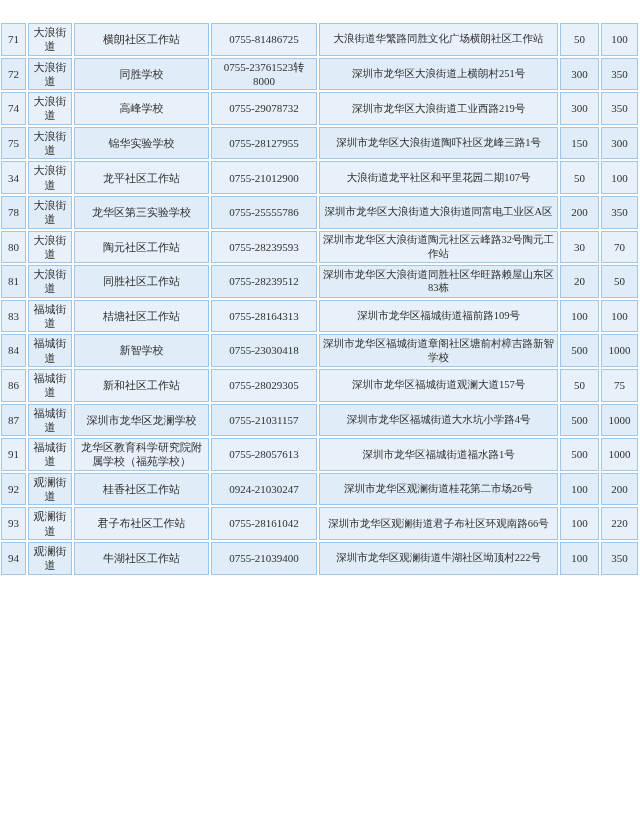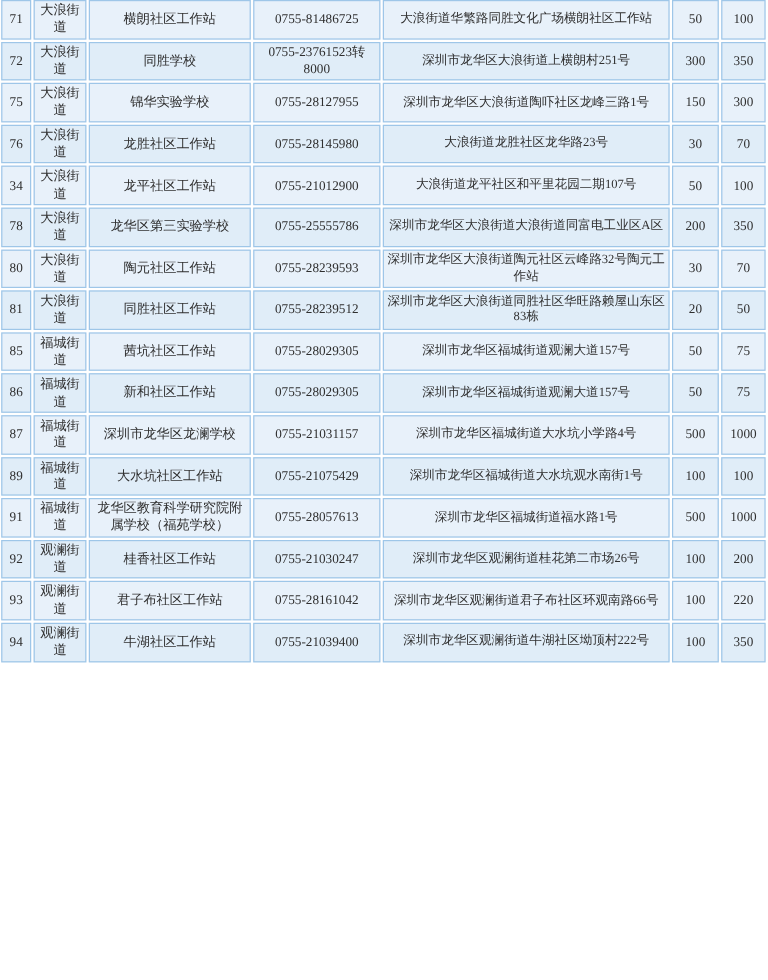"71" .page { margin-top: none -> 23px }
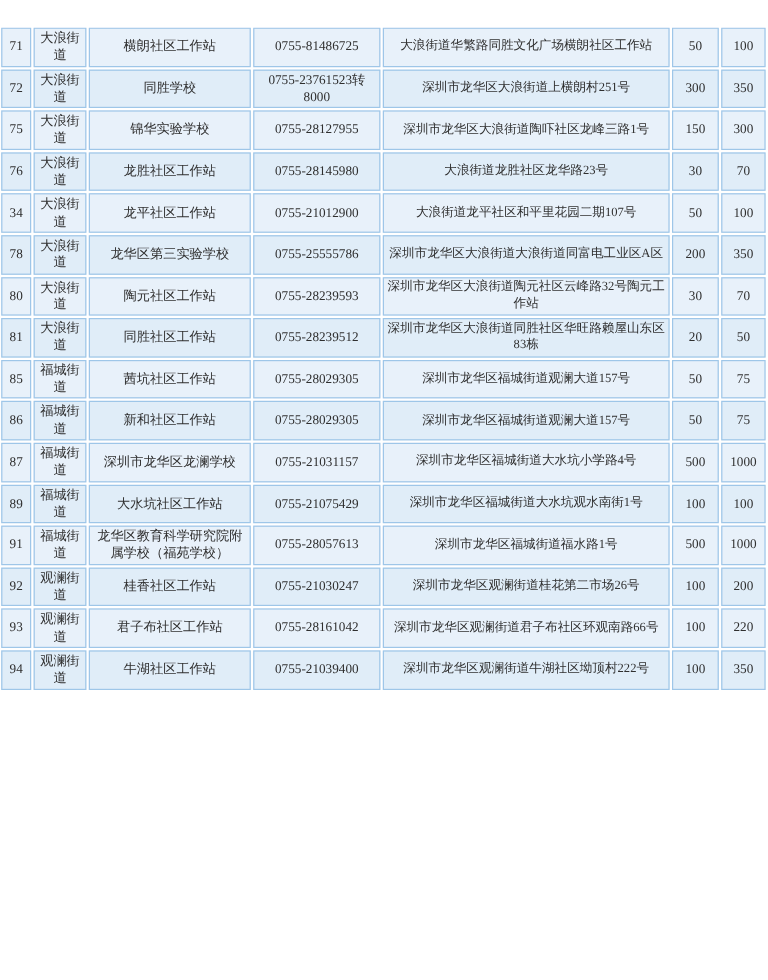"74" tr { html: none -> <tr> <td>74</td> <td>大浪街道</td> <td>高峰学校</td> <td>0755-29078732</td> <td>深圳市龙华区大浪街道工业西路219号</td> <td>300</td> <td>350</td> </tr> }
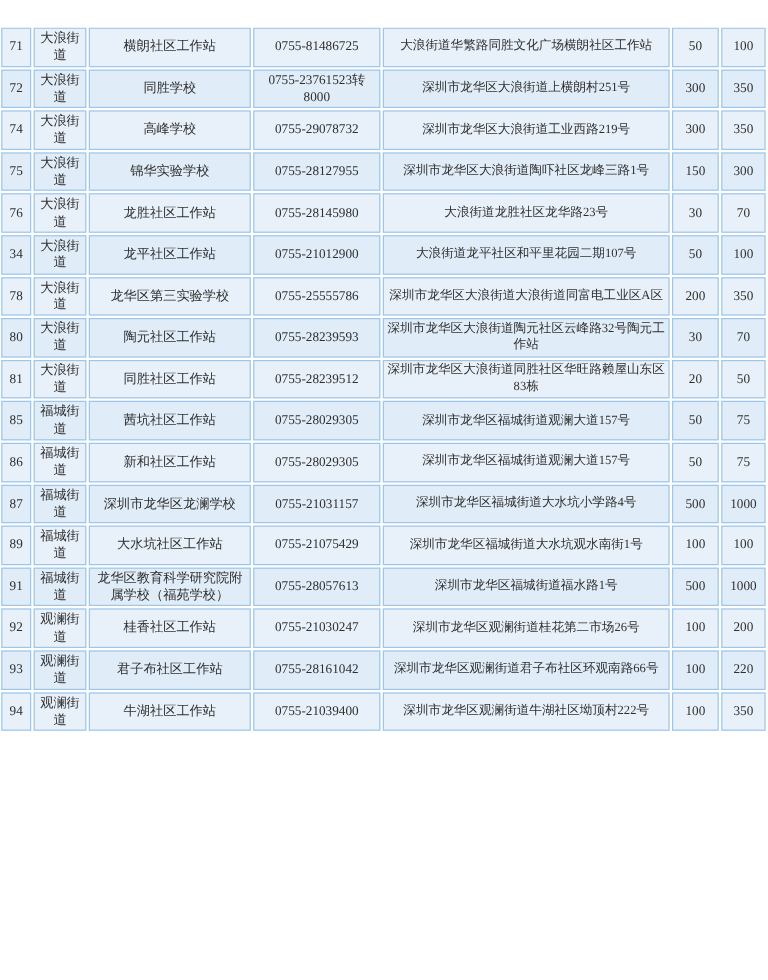"76" tr { html: <tr> <td>76</td> <td>大浪街道</td> <td>龙胜社区工作站</td> <td>0755-28145980</td> <td>大浪街道龙胜社区龙华路23号</td> <td>30</td> <td>70</td> </tr> -> none }
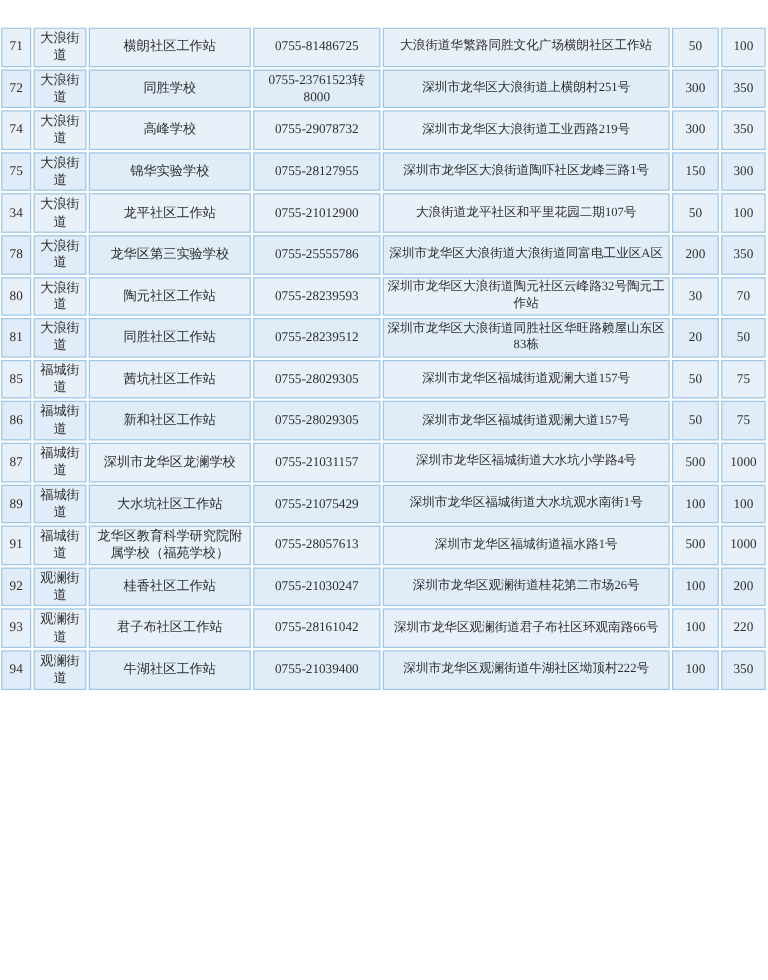"83" tr { html: none -> <tr> <td>83</td> <td>福城街道</td> <td>桔塘社区工作站</td> <td>0755-28164313</td> <td>深圳市龙华区福城街道福前路109号</td> <td>100</td> <td>100</td> </tr> }
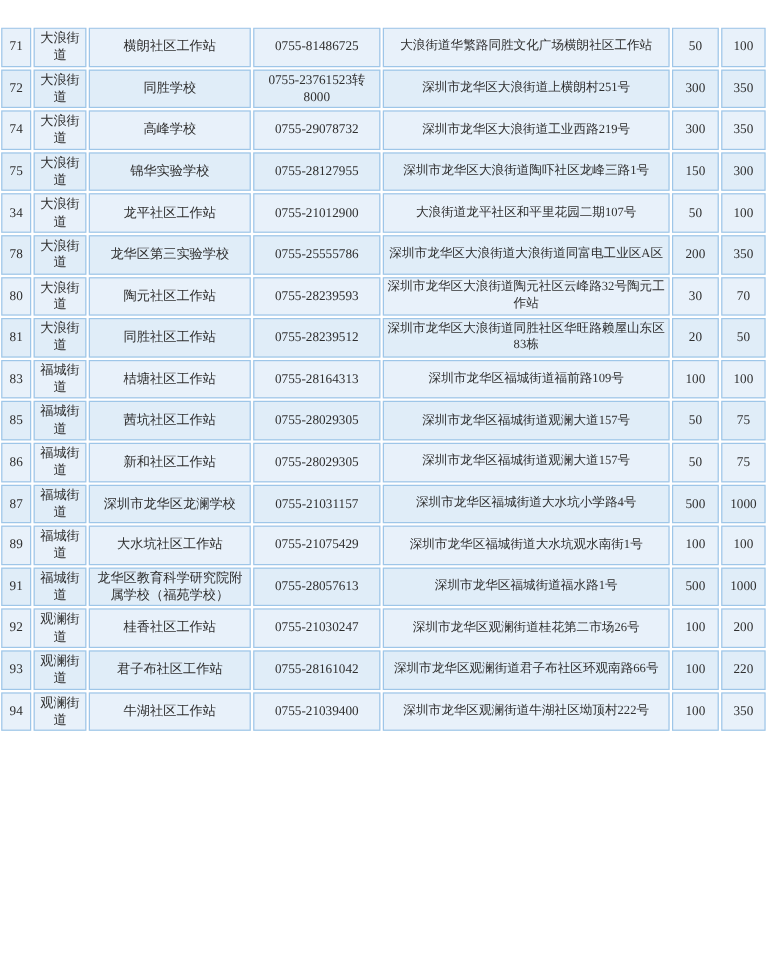"84" tr { html: none -> <tr> <td>84</td> <td>福城街道</td> <td>新智学校</td> <td>0755-23030418</td> <td>深圳市龙华区福城街道章阁社区塘前村樟吉路新智学校</td> <td>500</td> <td>1000</td> </tr> }
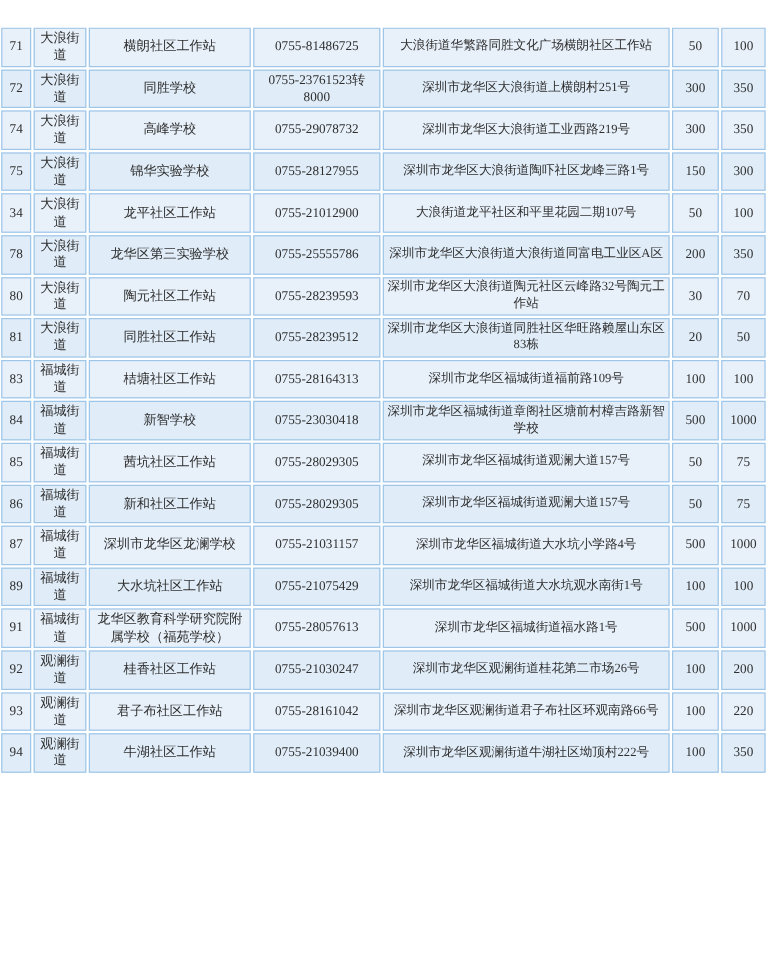"85" tr { html: <tr> <td>85</td> <td>福城街道</td> <td>茜坑社区工作站</td> <td>0755-28029305</td> <td>深圳市龙华区福城街道观澜大道157号</td> <td>50</td> <td>75</td> </tr> -> none }
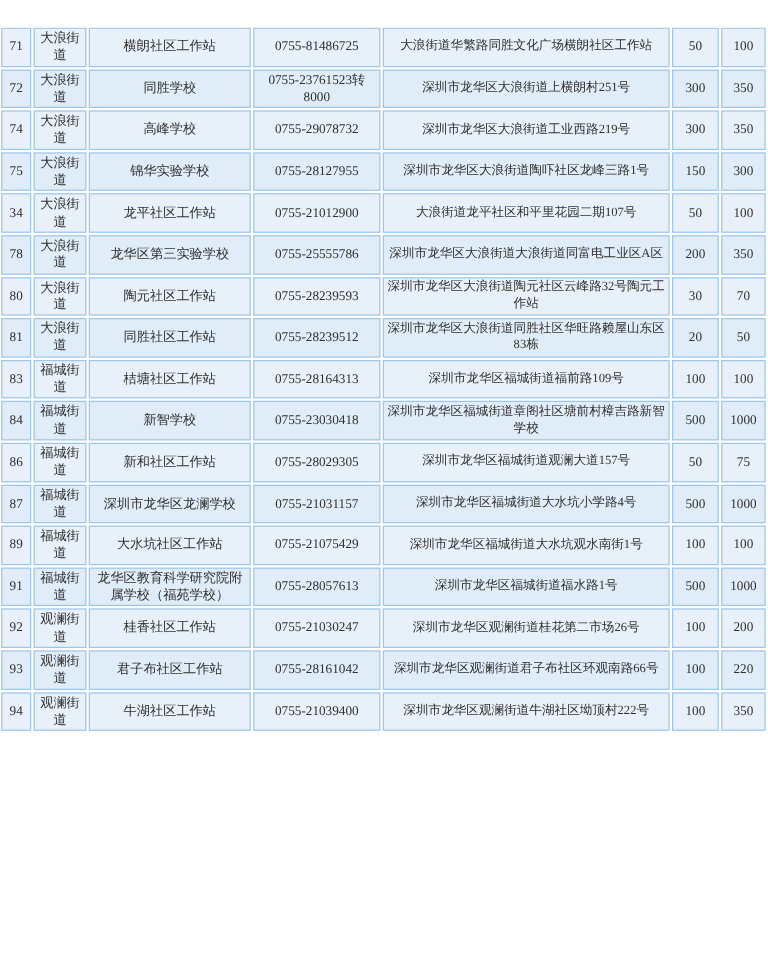"89" tr { html: <tr> <td>89</td> <td>福城街道</td> <td>大水坑社区工作站</td> <td>0755-21075429</td> <td>深圳市龙华区福城街道大水坑观水南街1号</td> <td>100</td> <td>100</td> </tr> -> none }
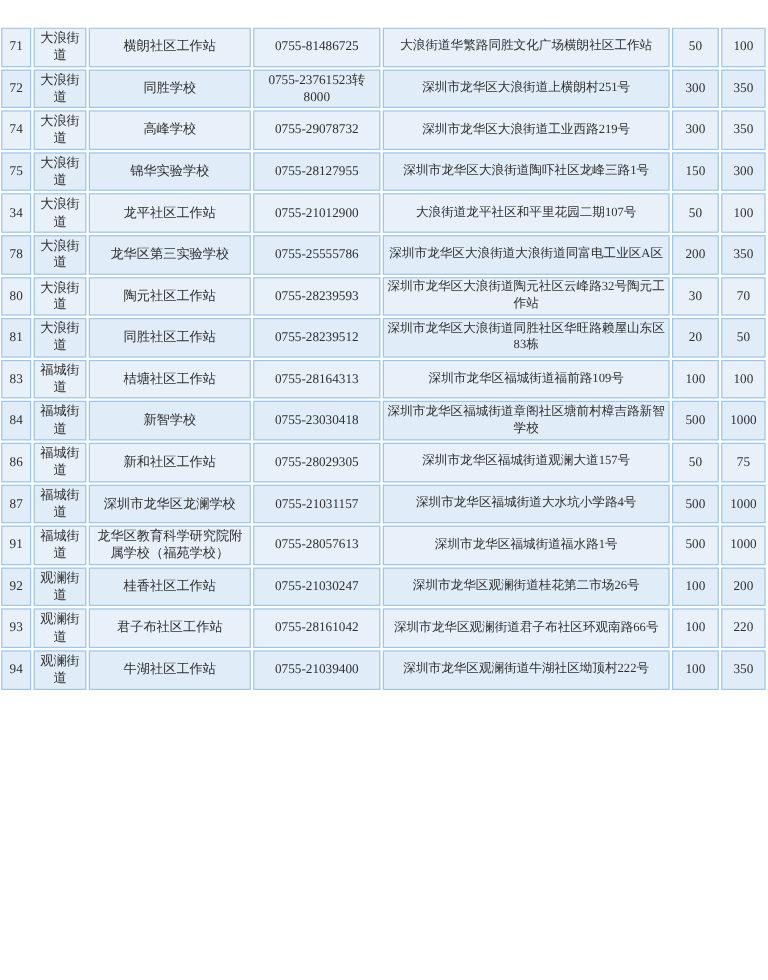"0755-21030247" td.c3 { text: 0755-21030247 -> 0924-21030247 }
